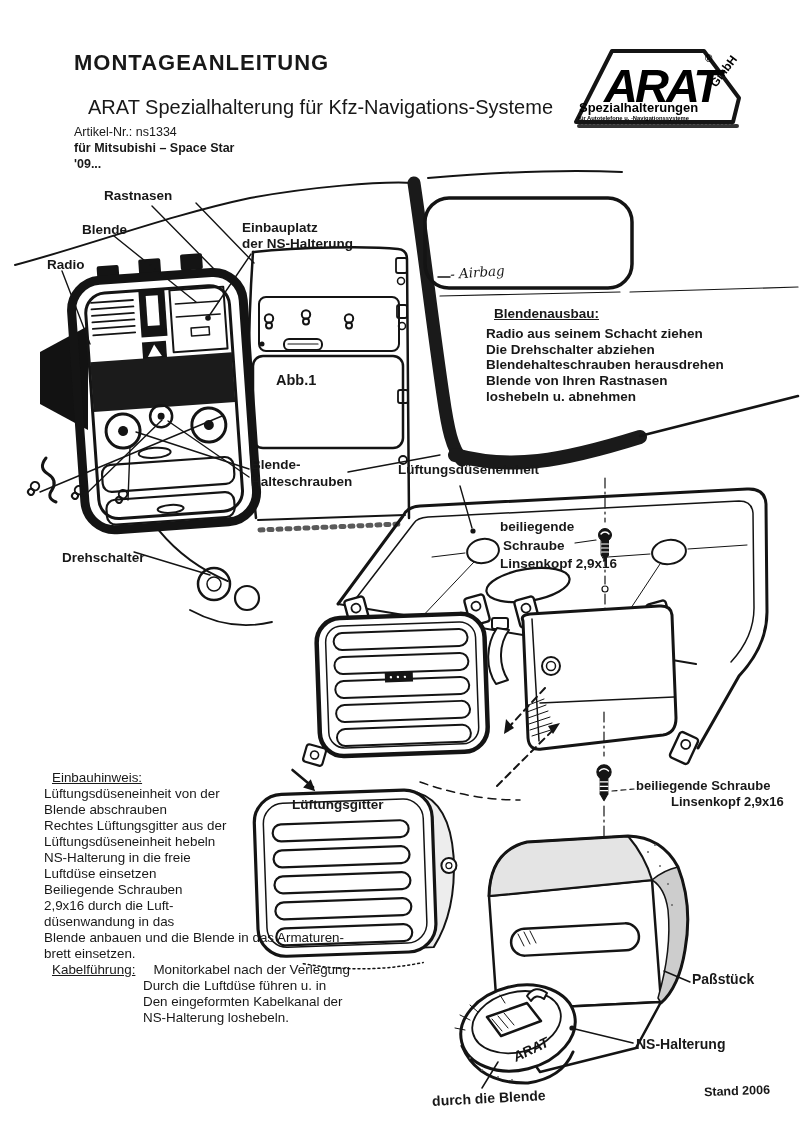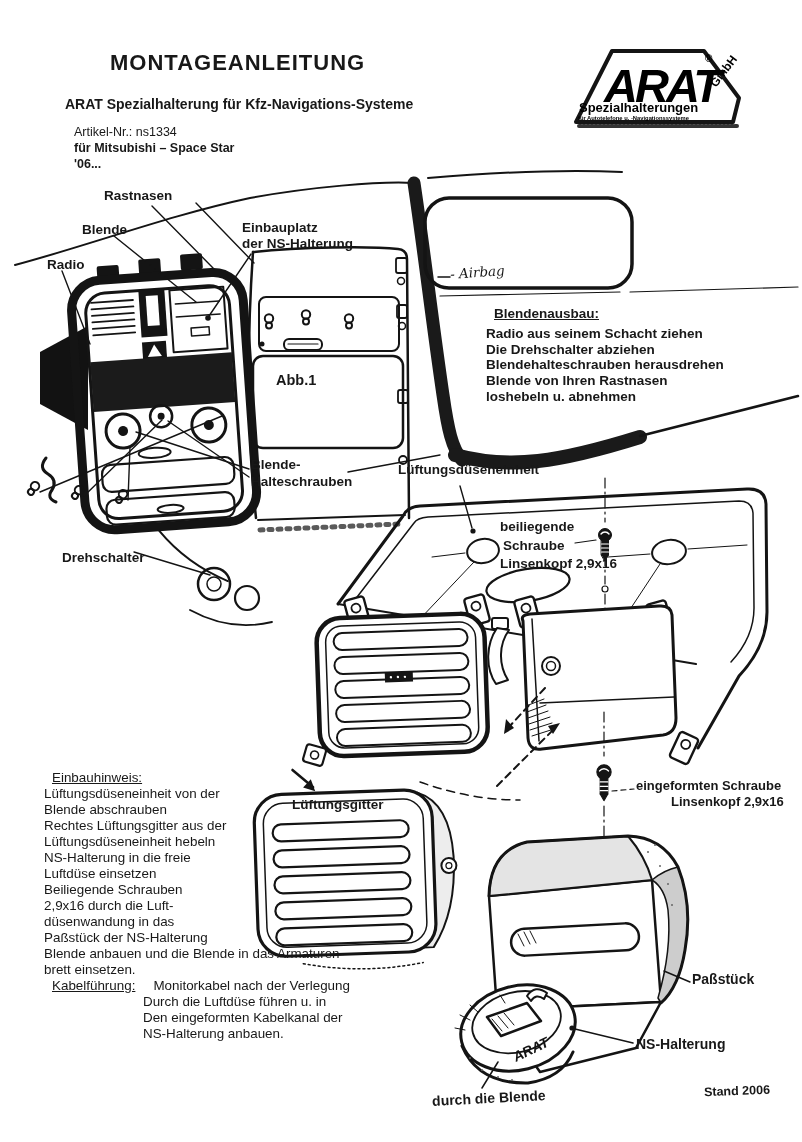"MONTAGEANLEITUNG" #title { margin-left: 36px -> none }
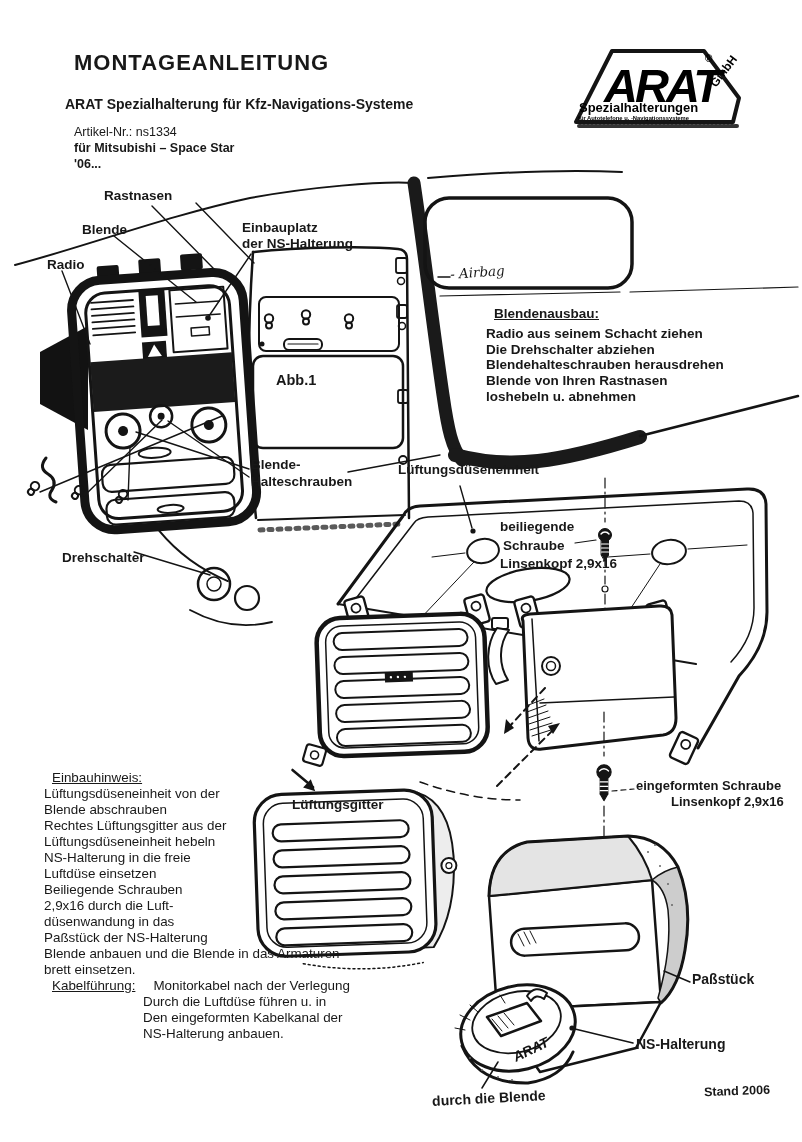"ARAT Spezialhalterung für" #subtitle { font-size: 14px -> 20px; font-weight: bold -> normal; left: 65px -> 88px }
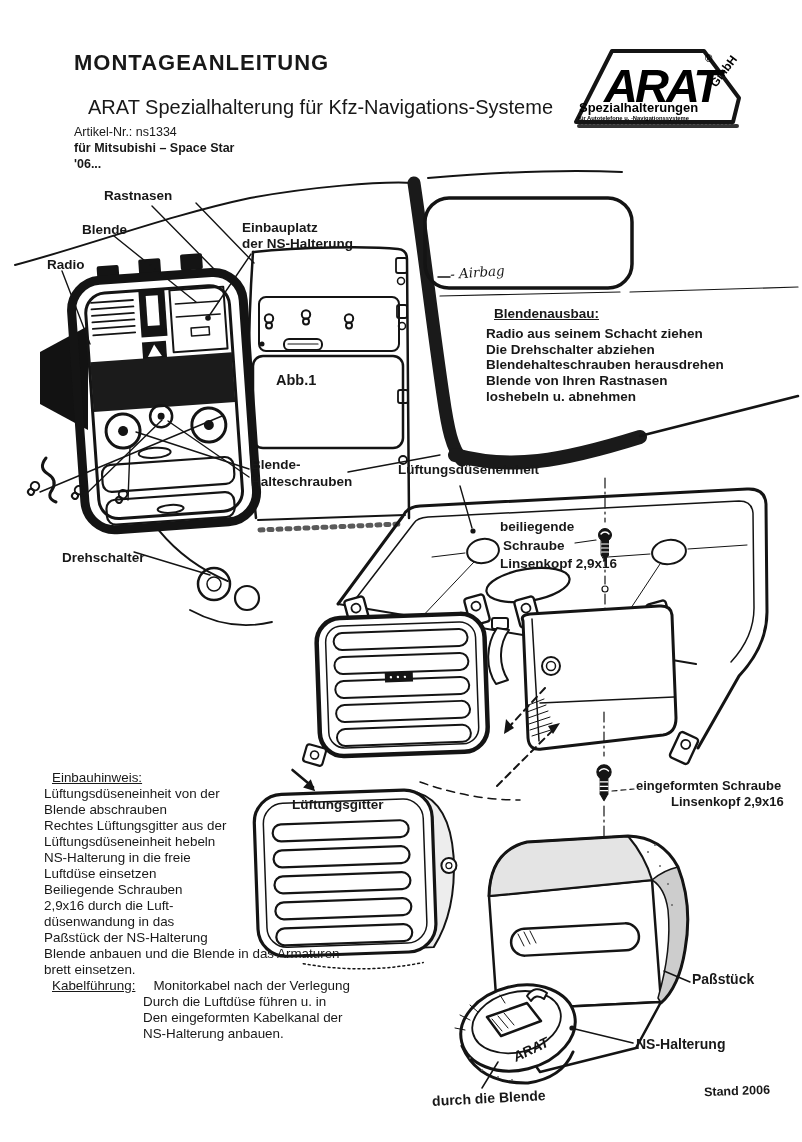"'06..." div.abs { text: '06 -> '09 }
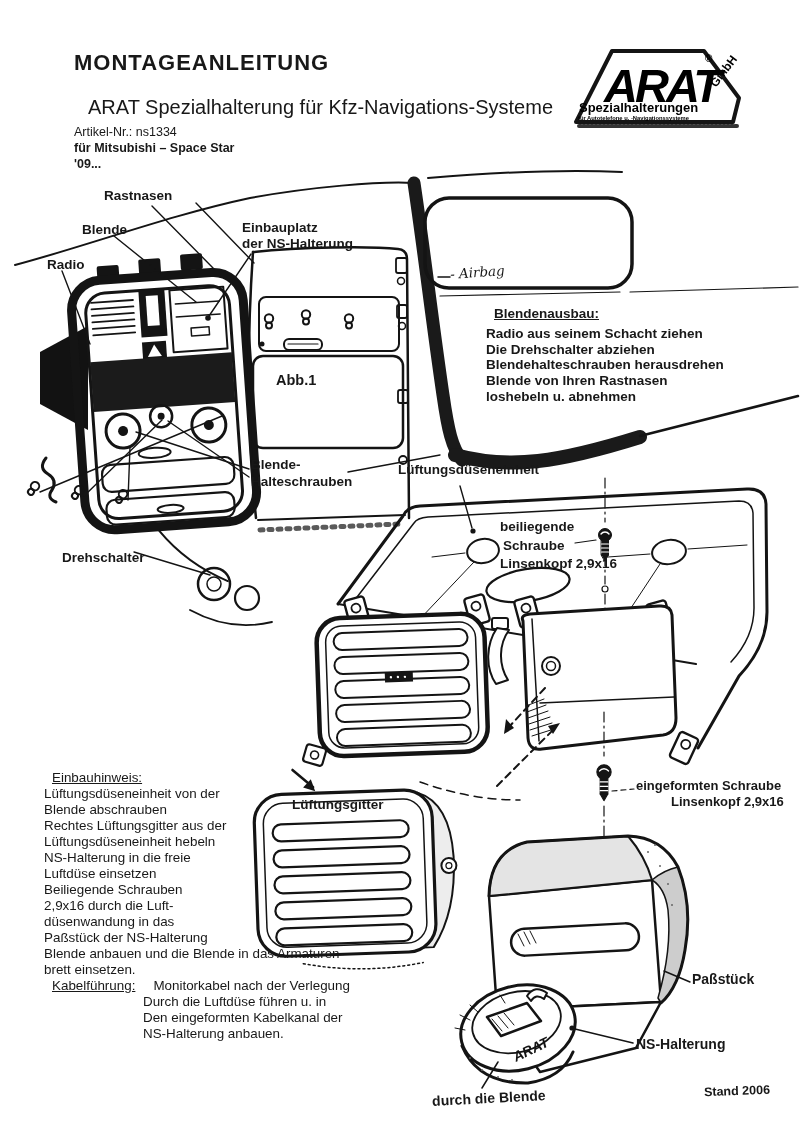"eingeformten Schraube" div.abs { text: eingeformten -> beiliegende }
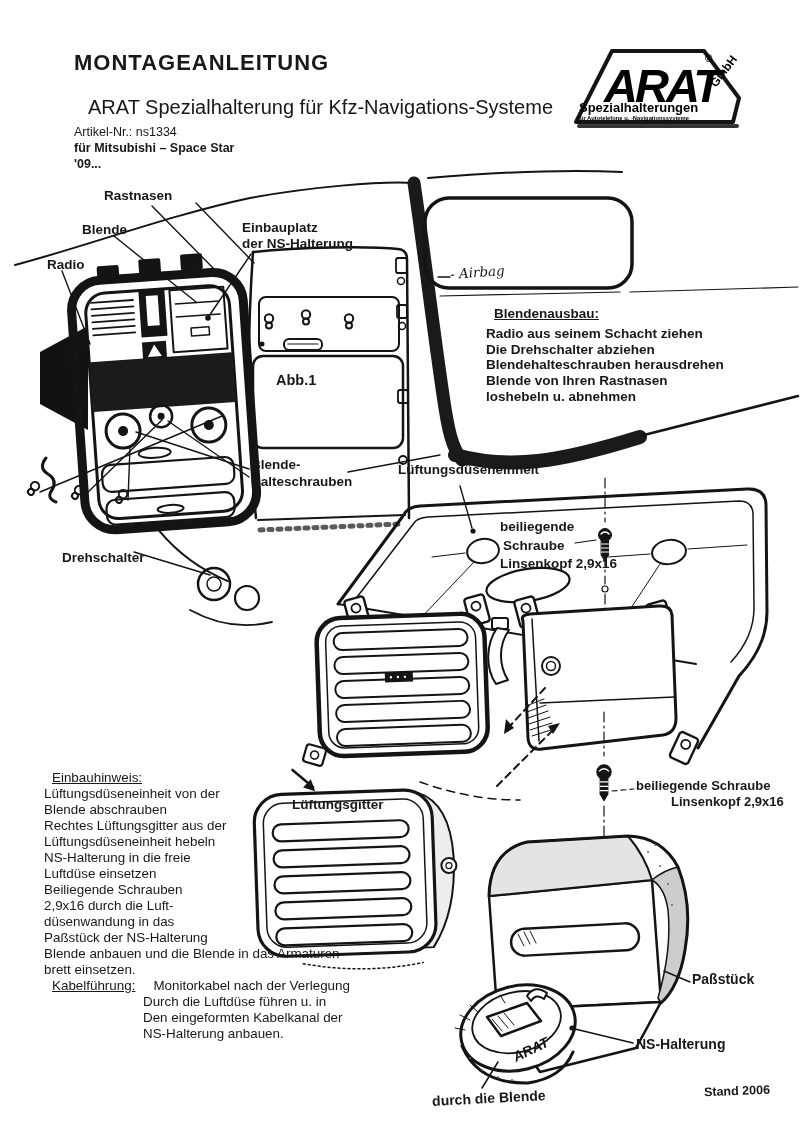"Paßstück der NS-Halterung" div { html: <div>Paßstück der NS-Halterung</div> -> none }
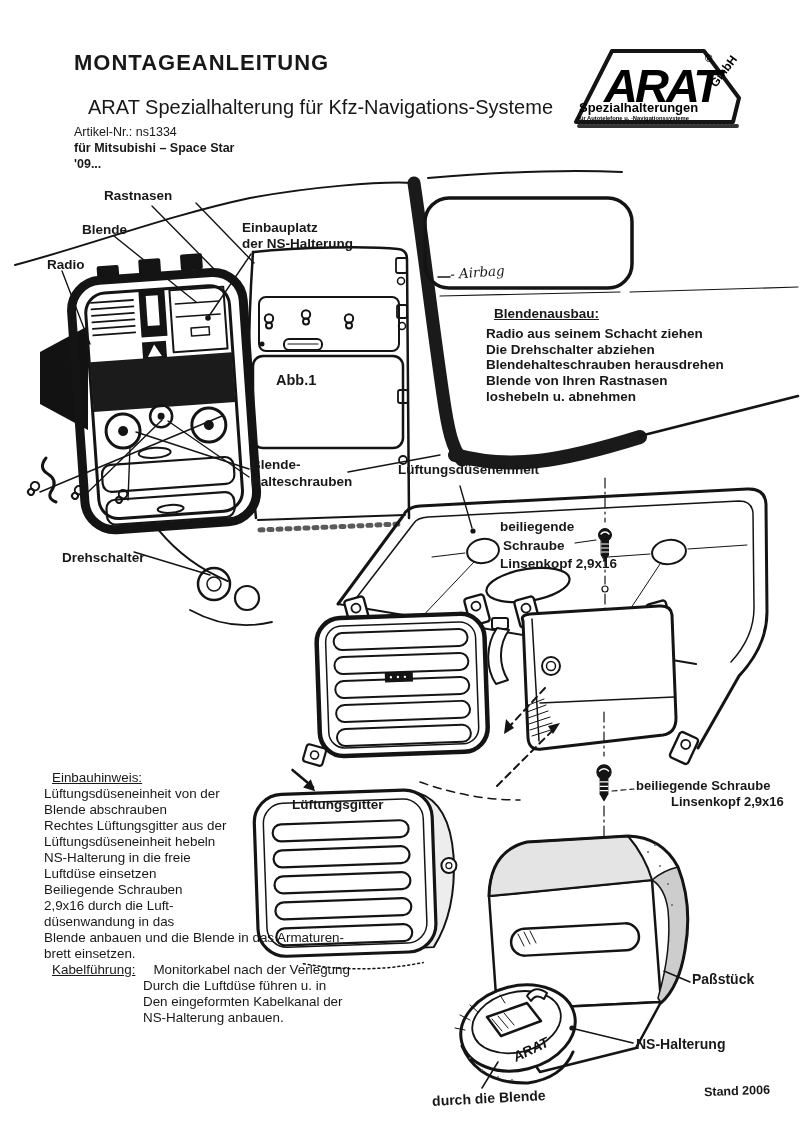"NS-Halterung anbauen." div.ind { text: anbauen -> loshebeln }
